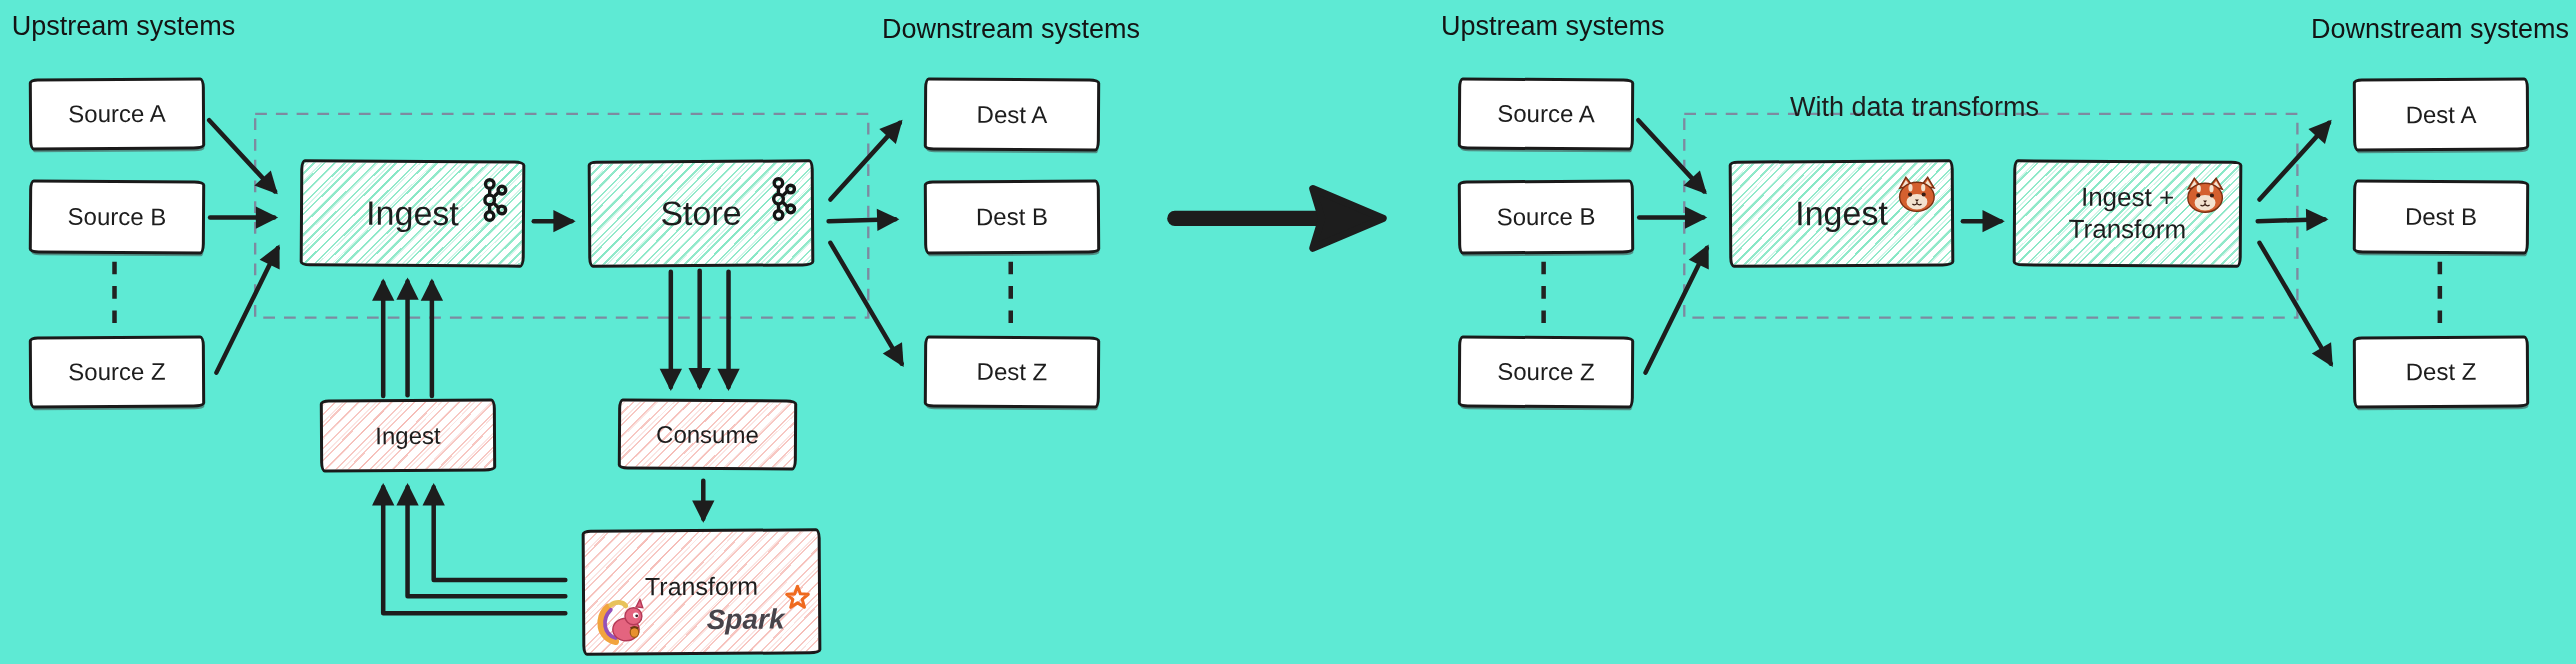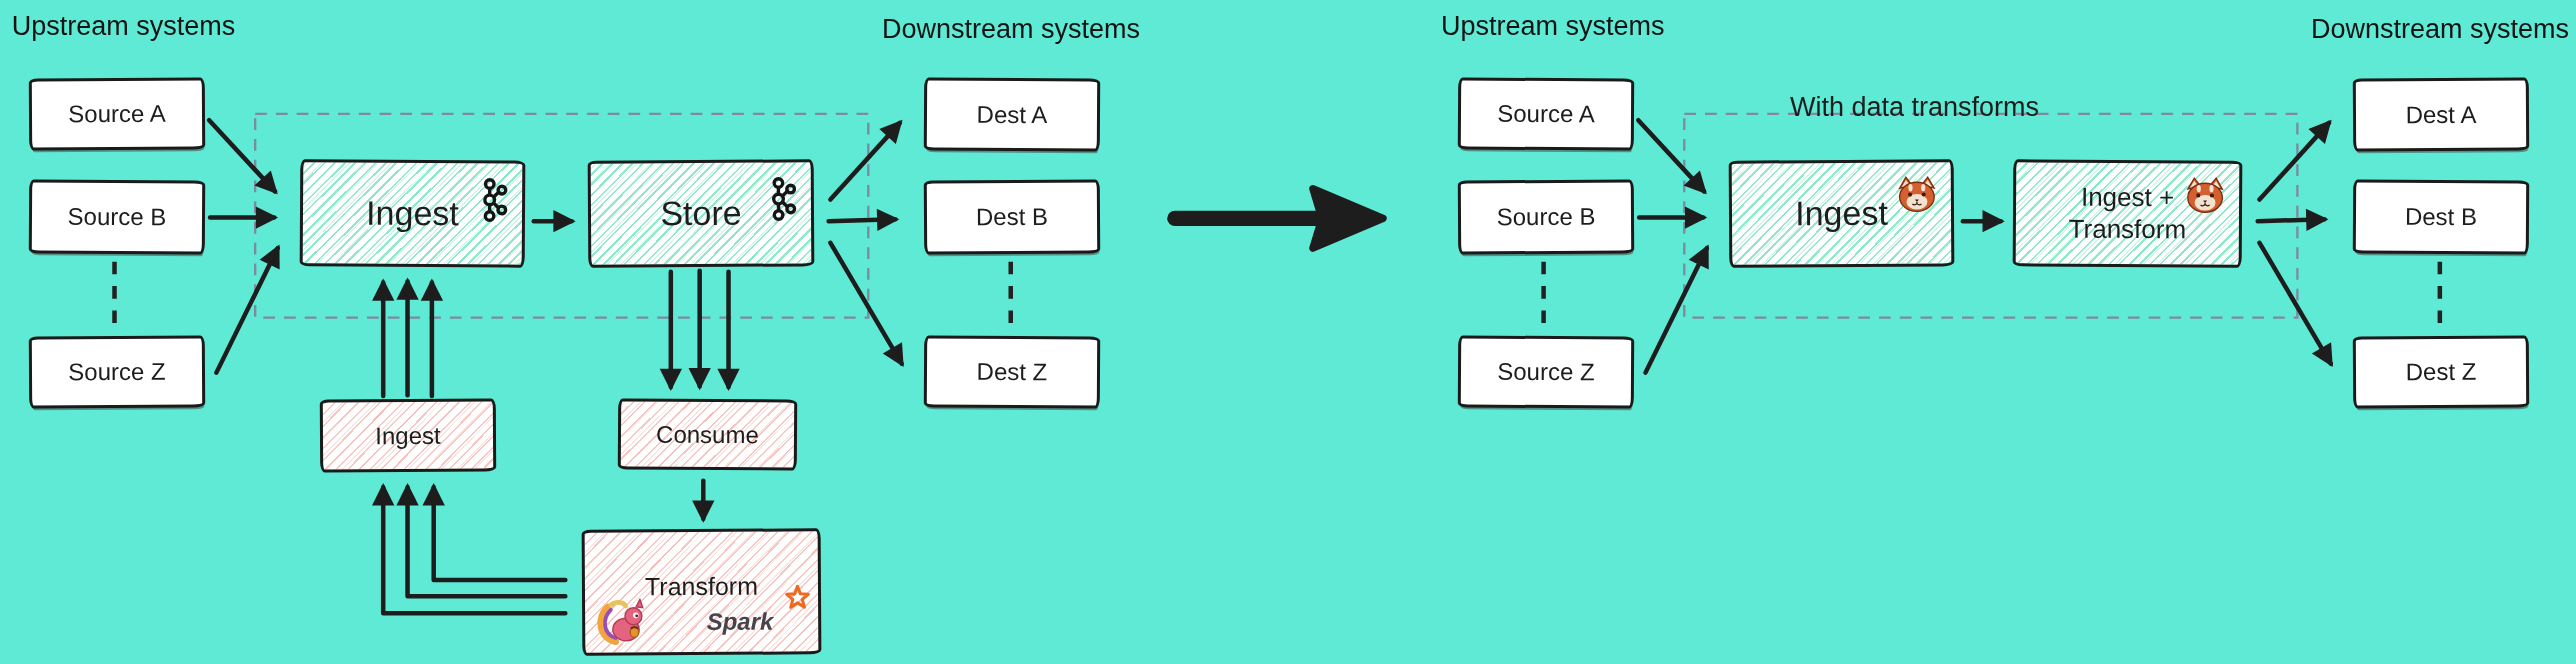"Spark" .spark-text { font-size: 24px -> 28px }
